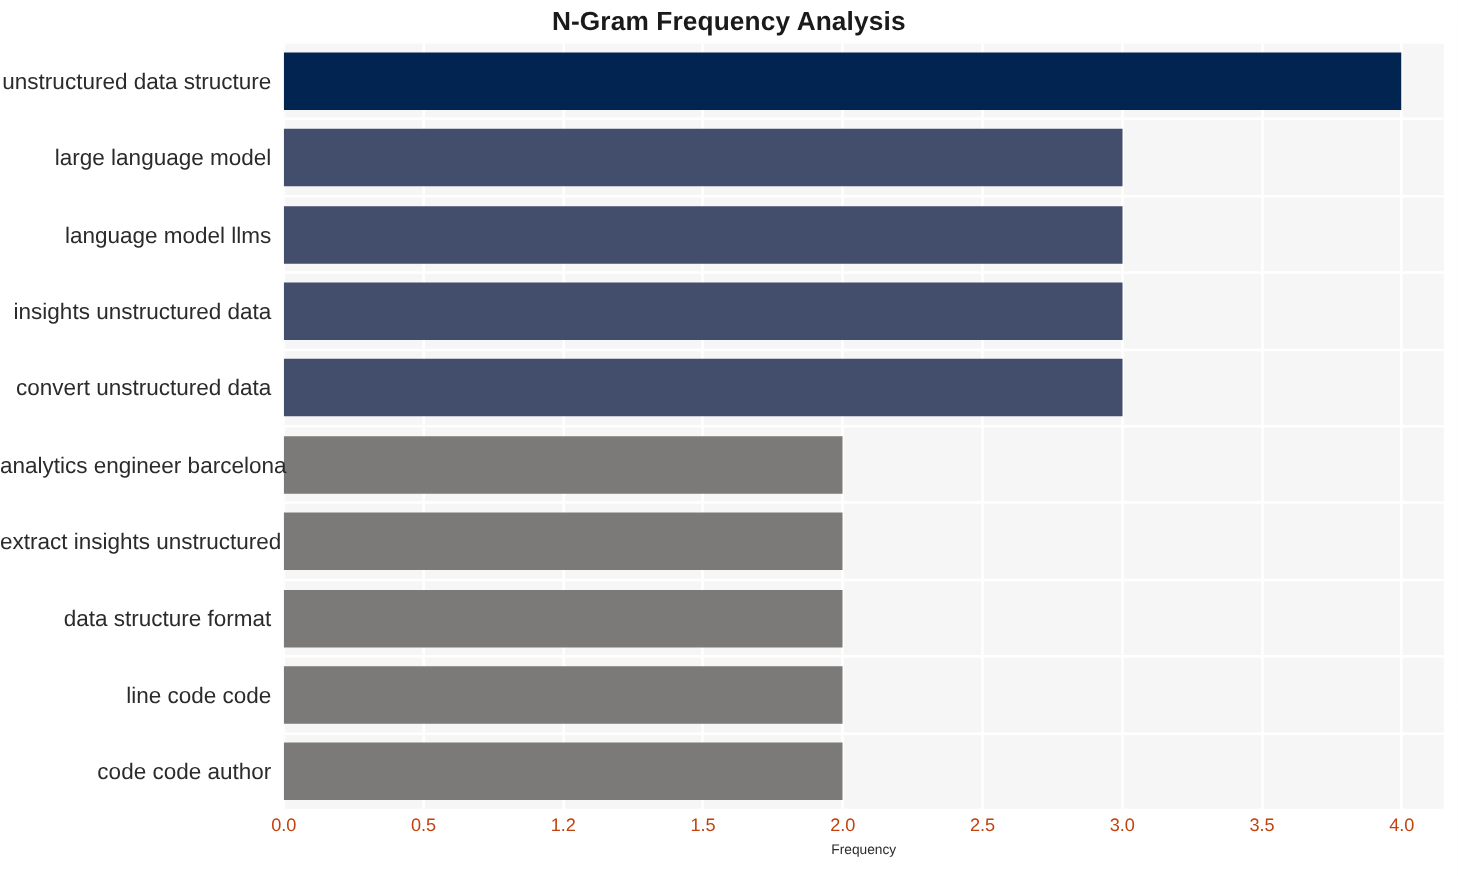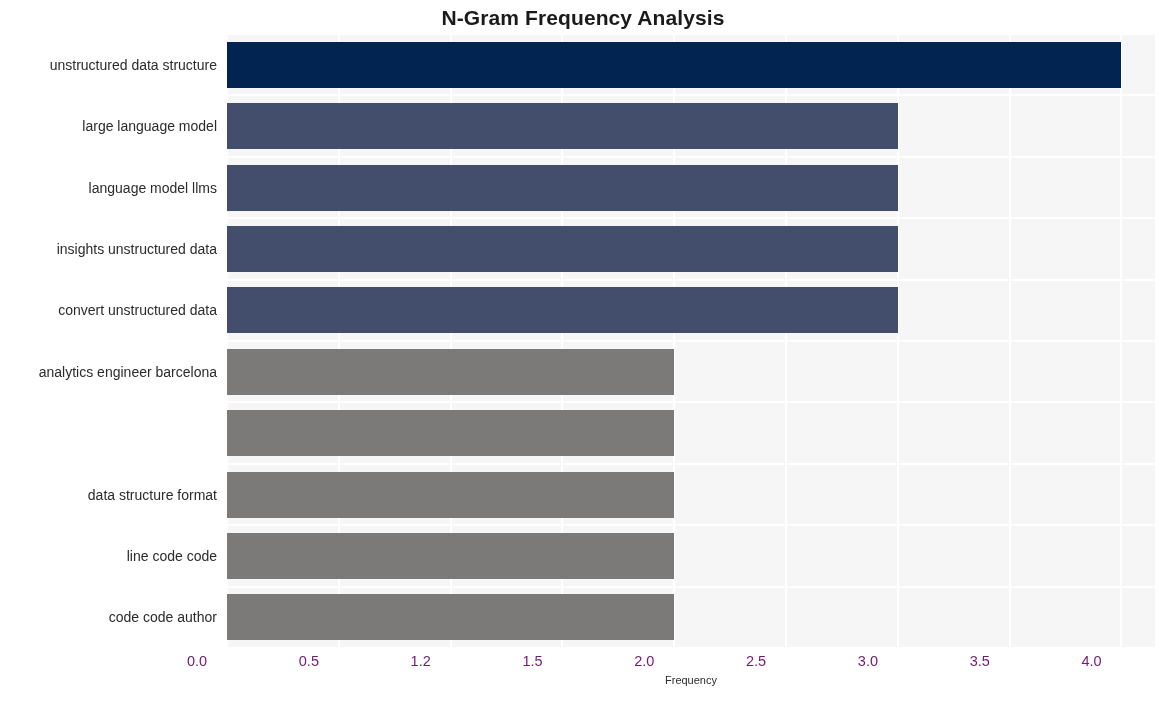"unstructured data structure" .y-tick-label { font-size: 14px -> 18px }
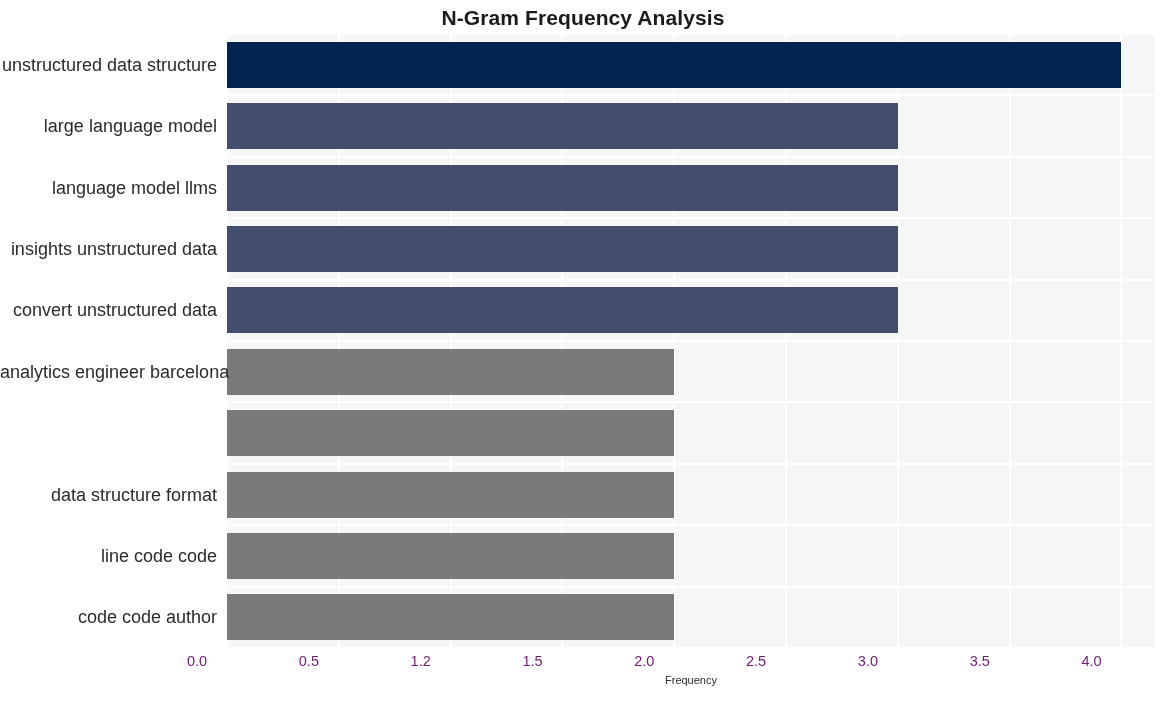"extract insights unstructured" div.y-tick-label { html: none -> <div>extract insights unstructured</div> }
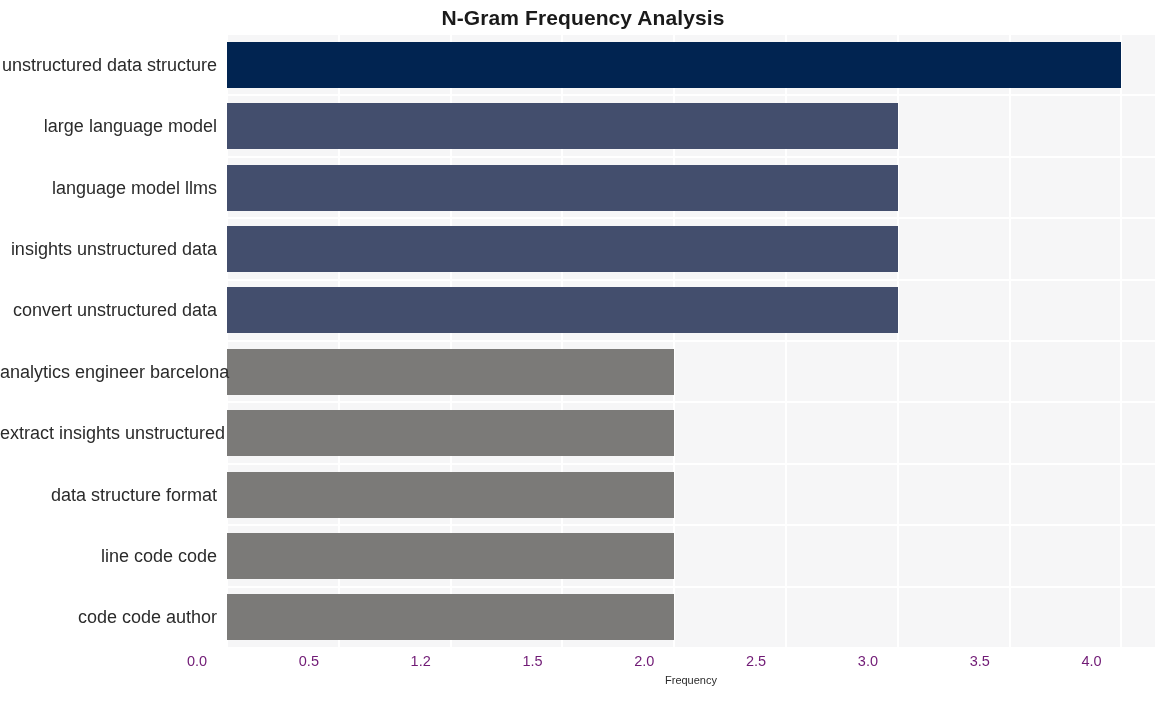"0.0" .x-tick-label { color: #701a75 -> #c2410c; text-align: left -> center }
